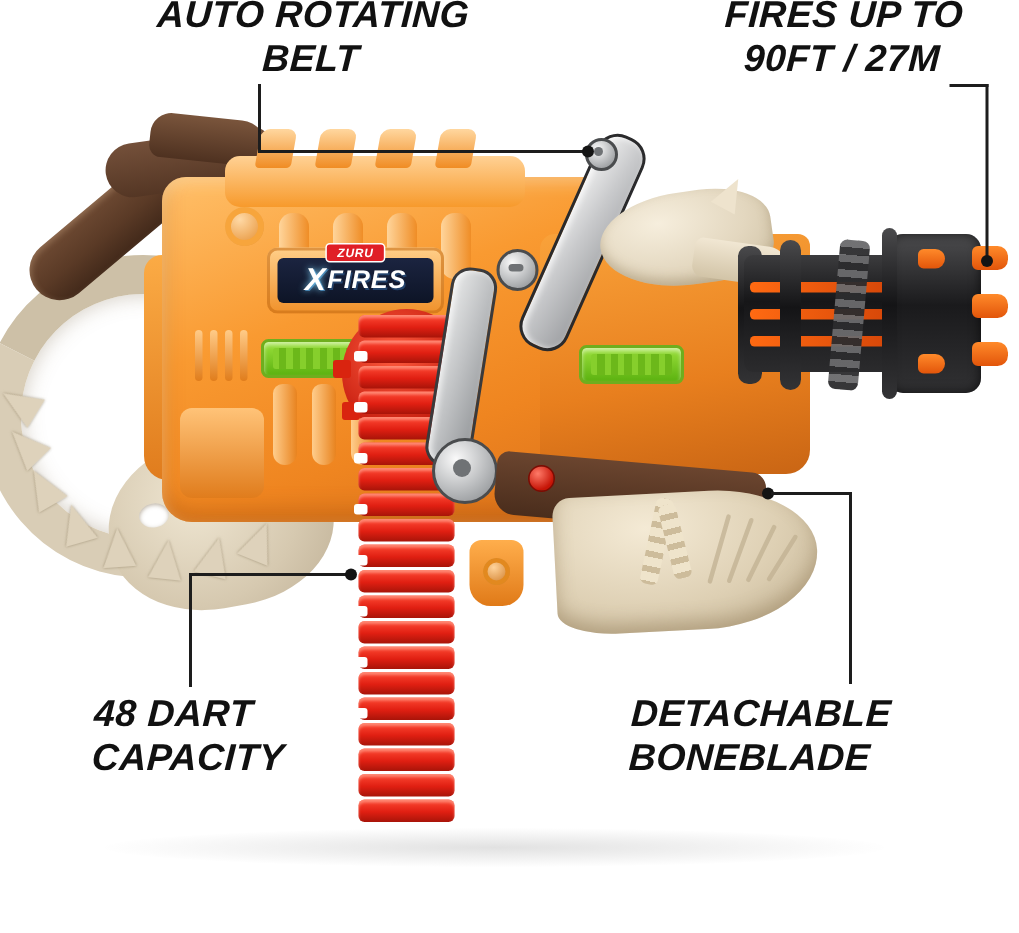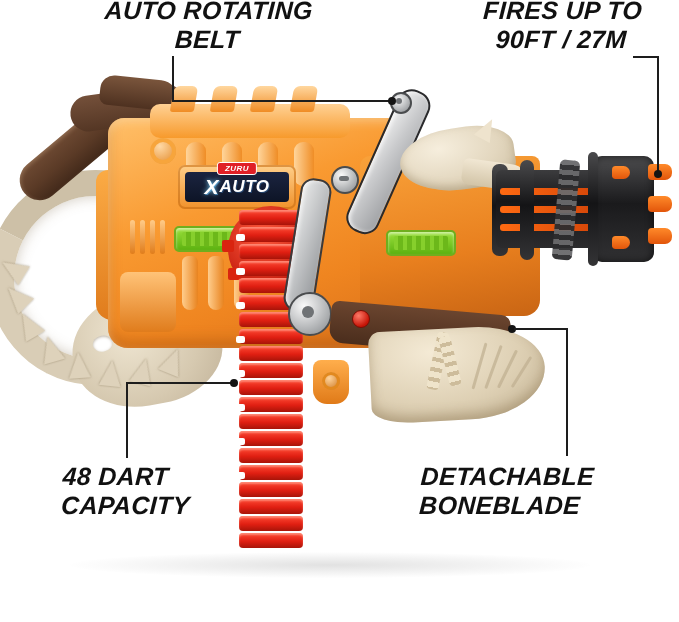"AUTO" span.xshot-word { text: AUTO -> FIRES }
